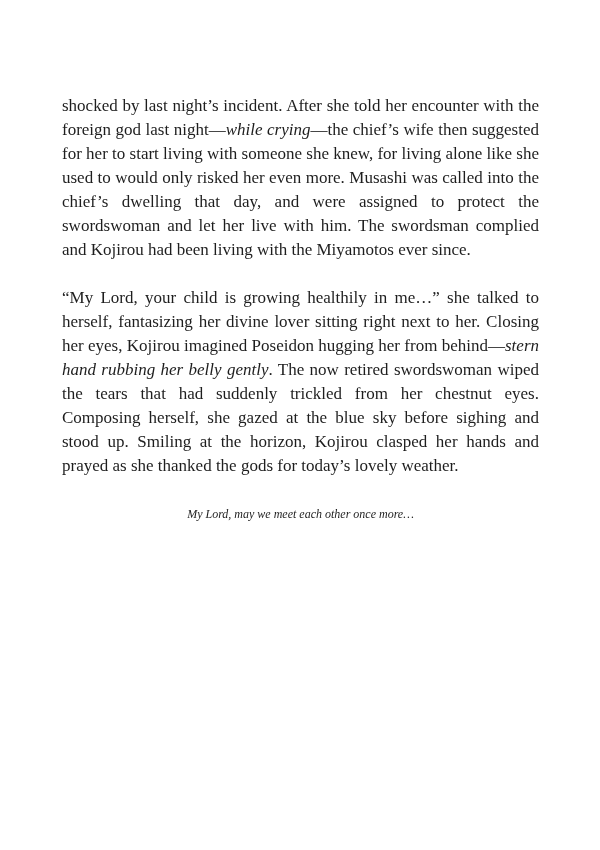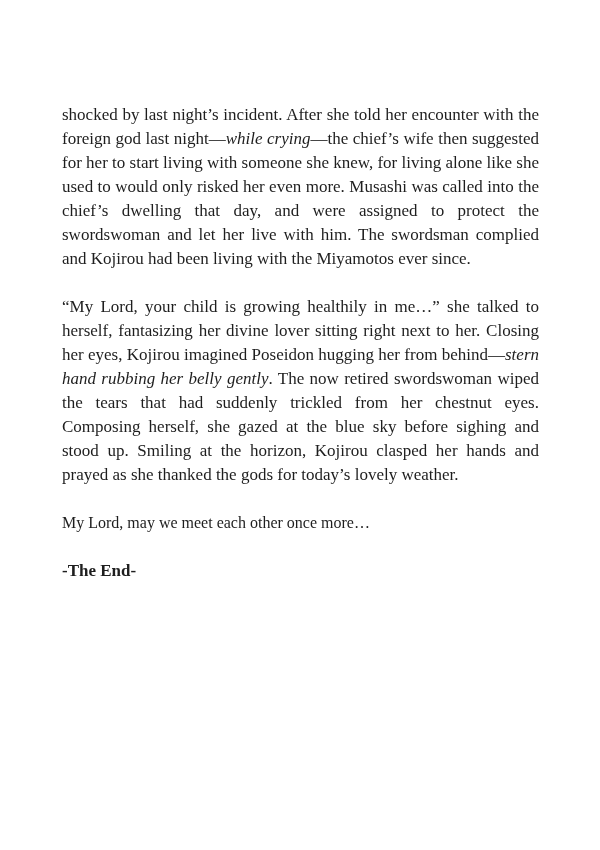"shocked by last night’s incident." .text-block { top: 103px -> 94px }
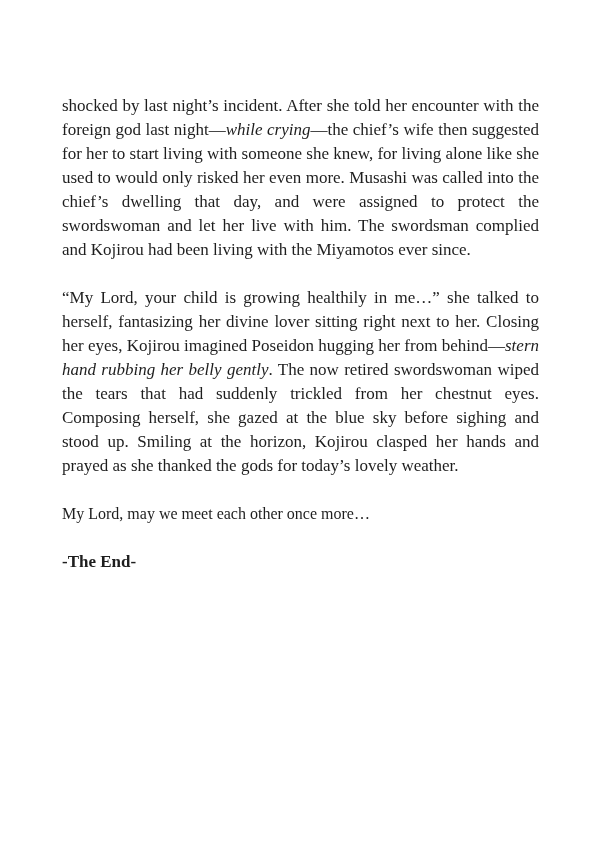"My Lord, may we meet" .closing-line { font-size: 16px -> 12px; font-style: none -> italic; text-align: none -> center }
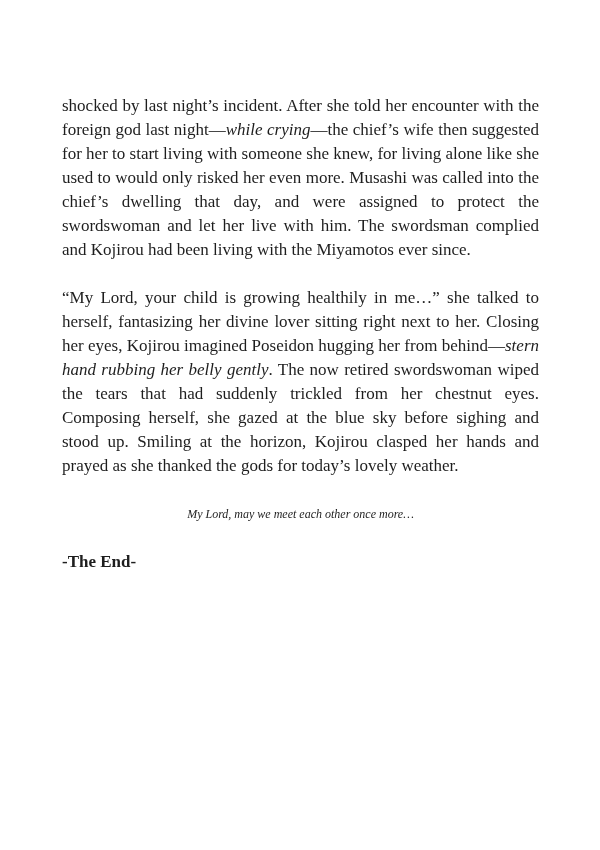"-The End-" p.the-end-line { html: <p>-The End-</p> -> none }
